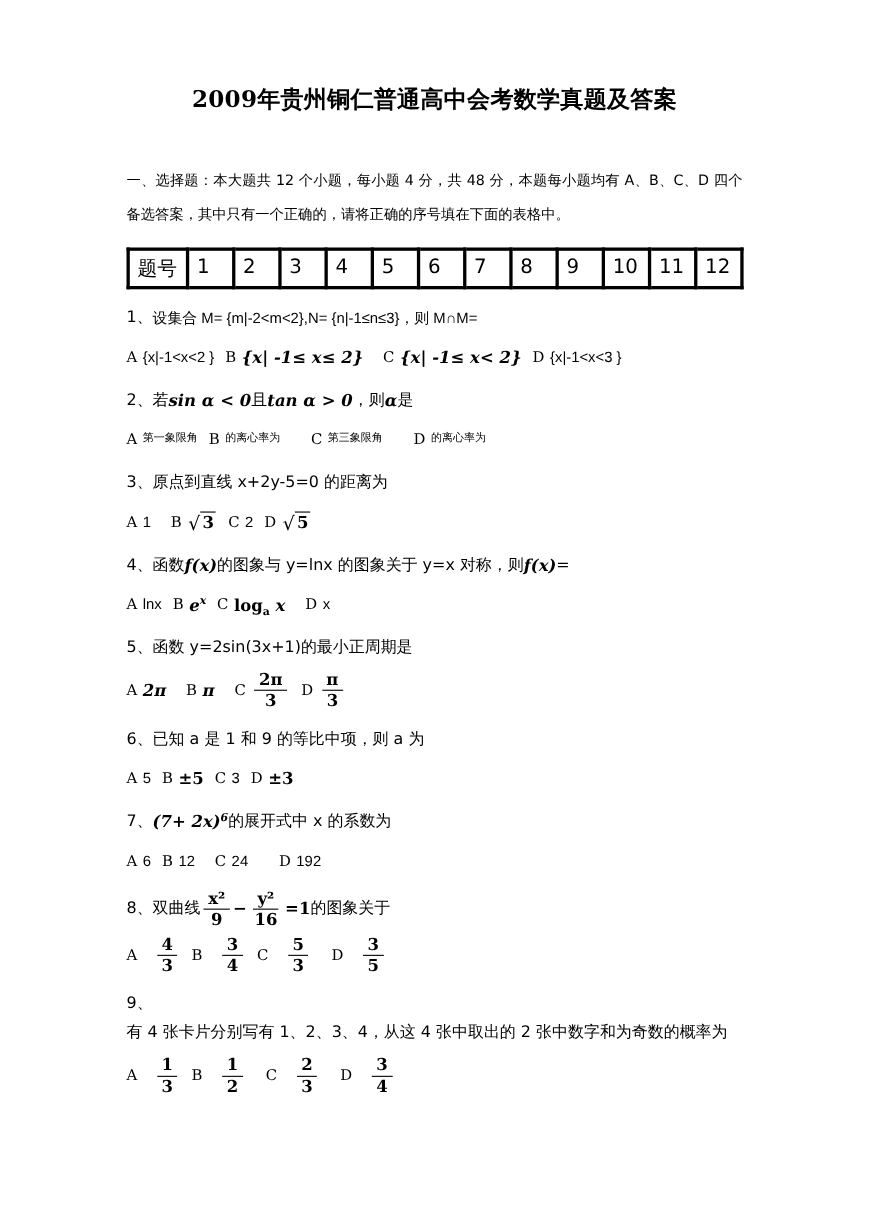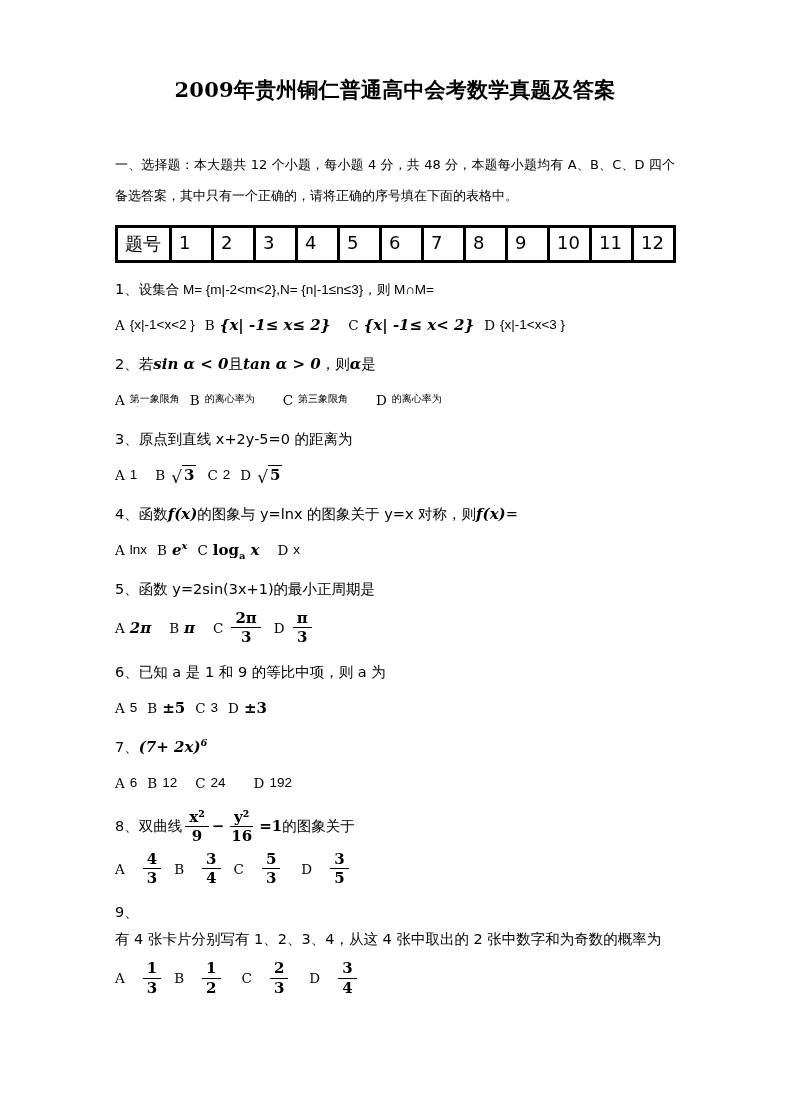"的展开式中 x 的系数为" span { html: none -> <span>的展开式中 x 的系数为</span> }
